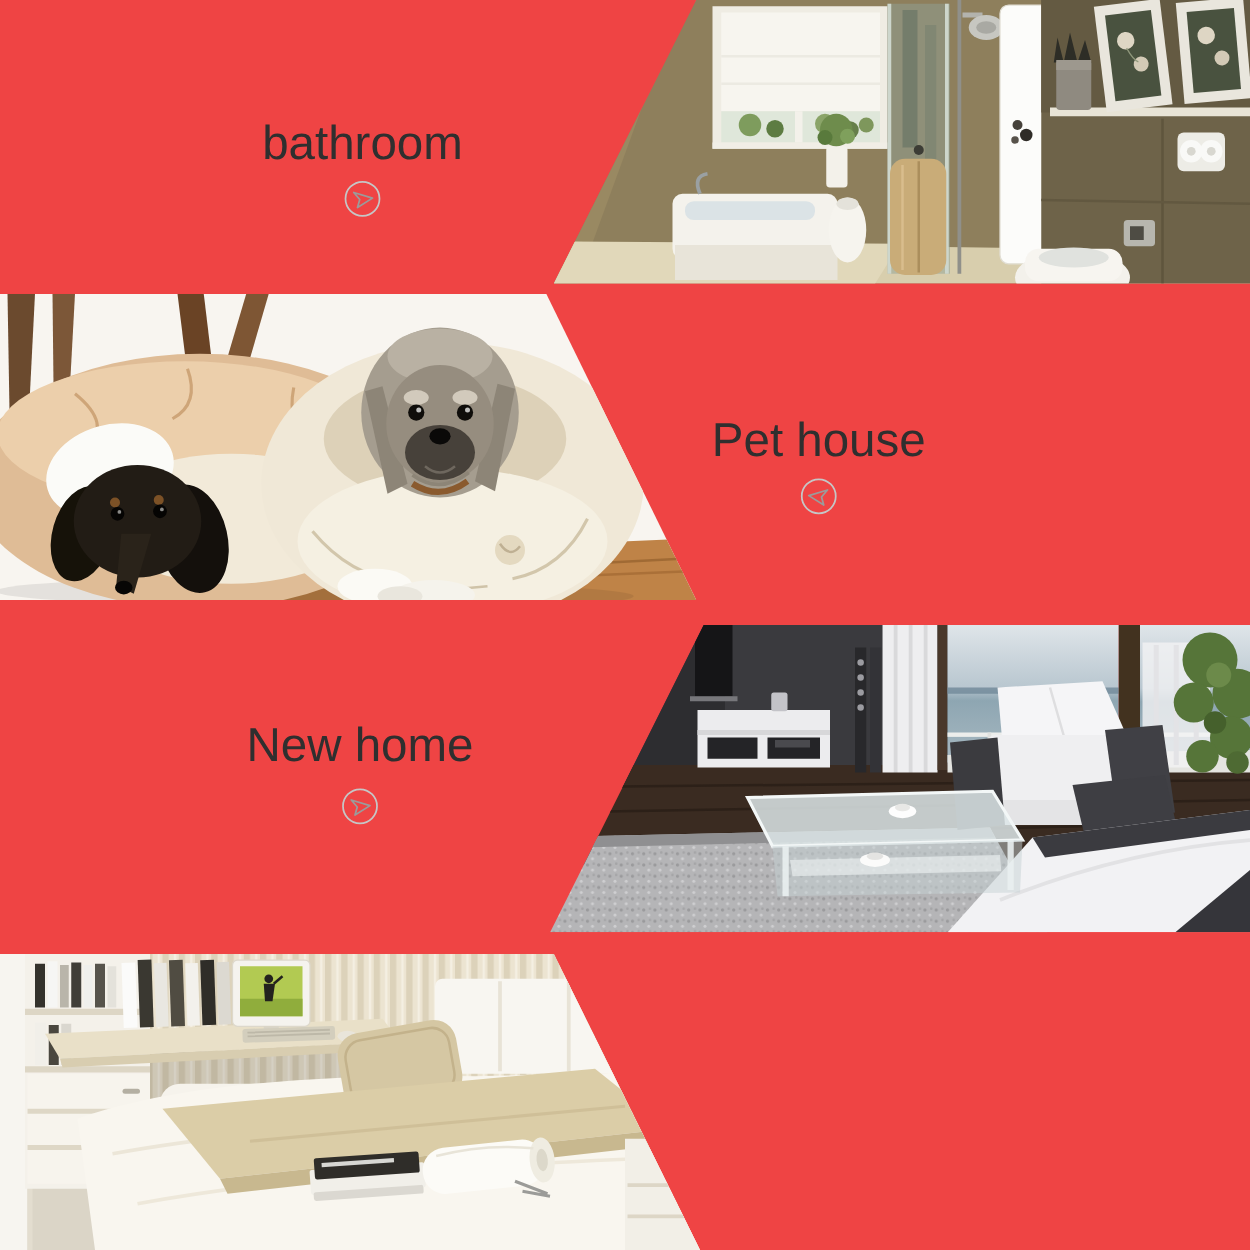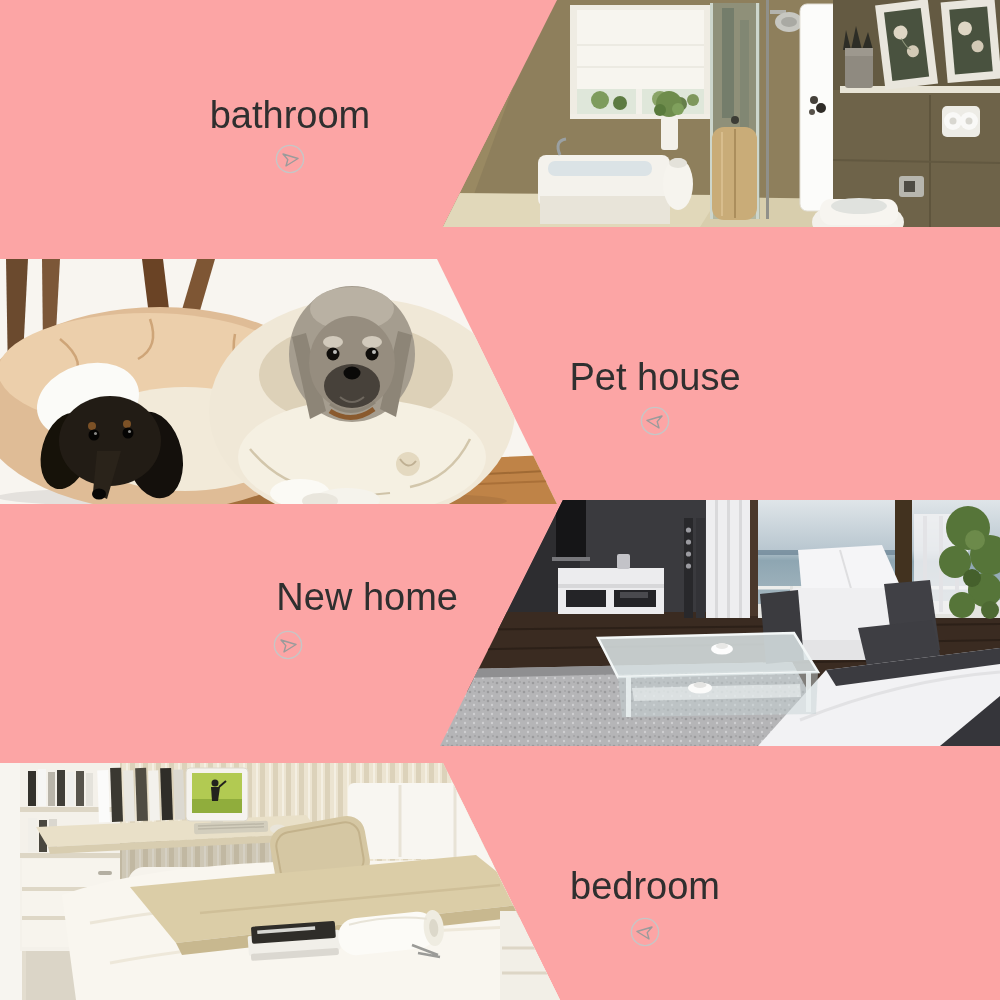"bathroom" .canvas { background: #fca5a5 -> #ef4444 }
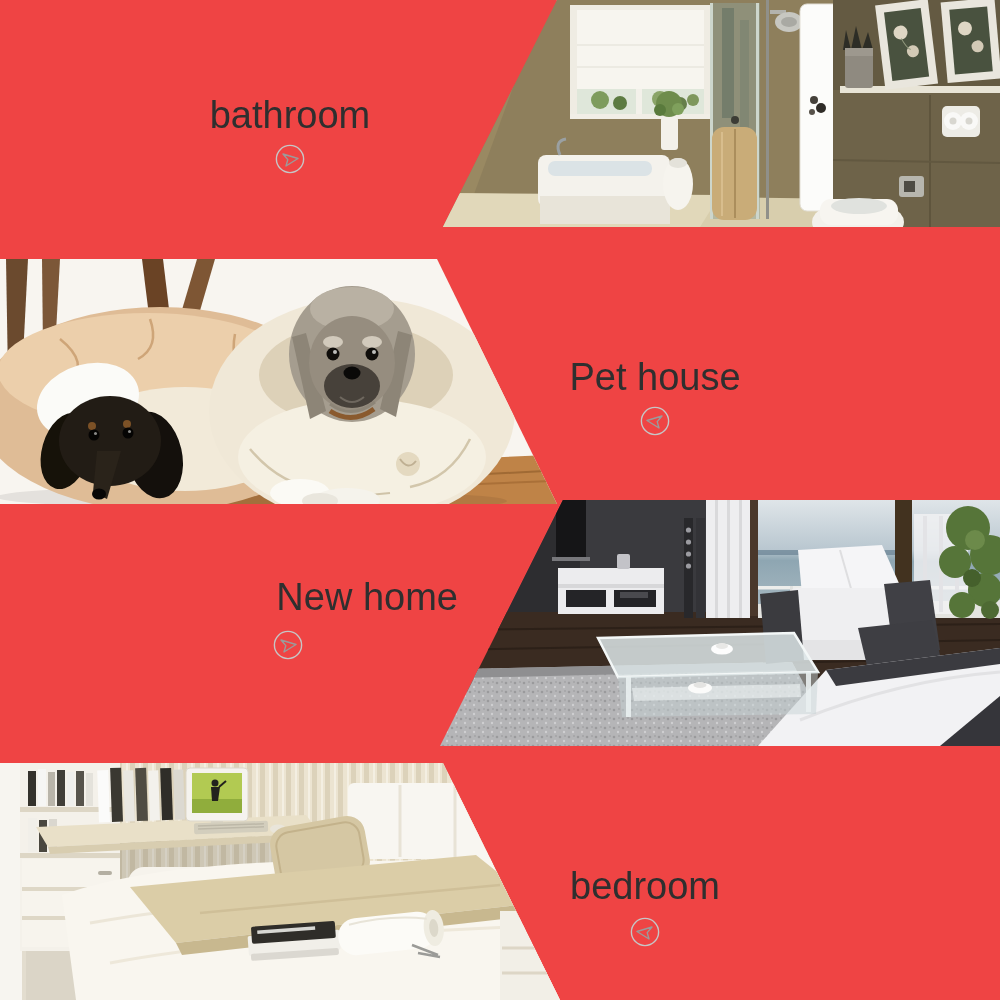"Pet house" section.band { top: 259px -> 235px }
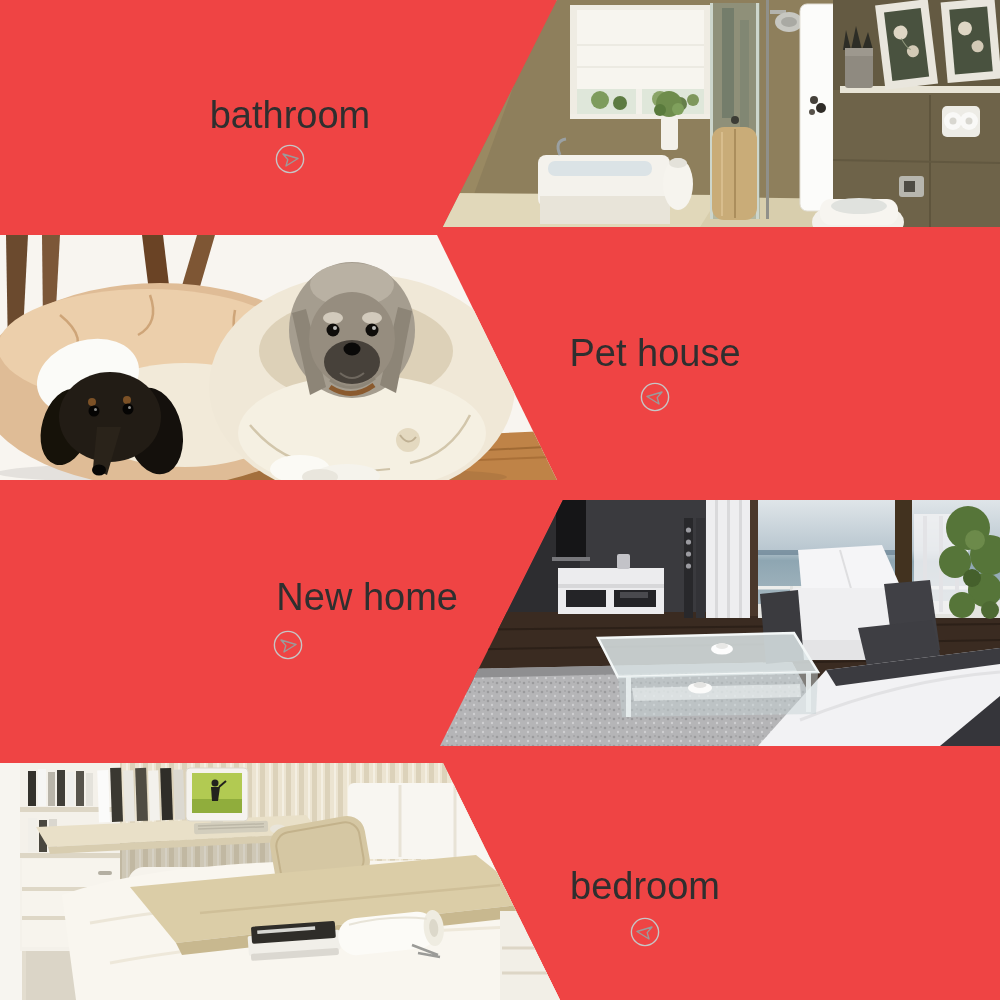"New home" .label-text.two { text-align: right -> none }
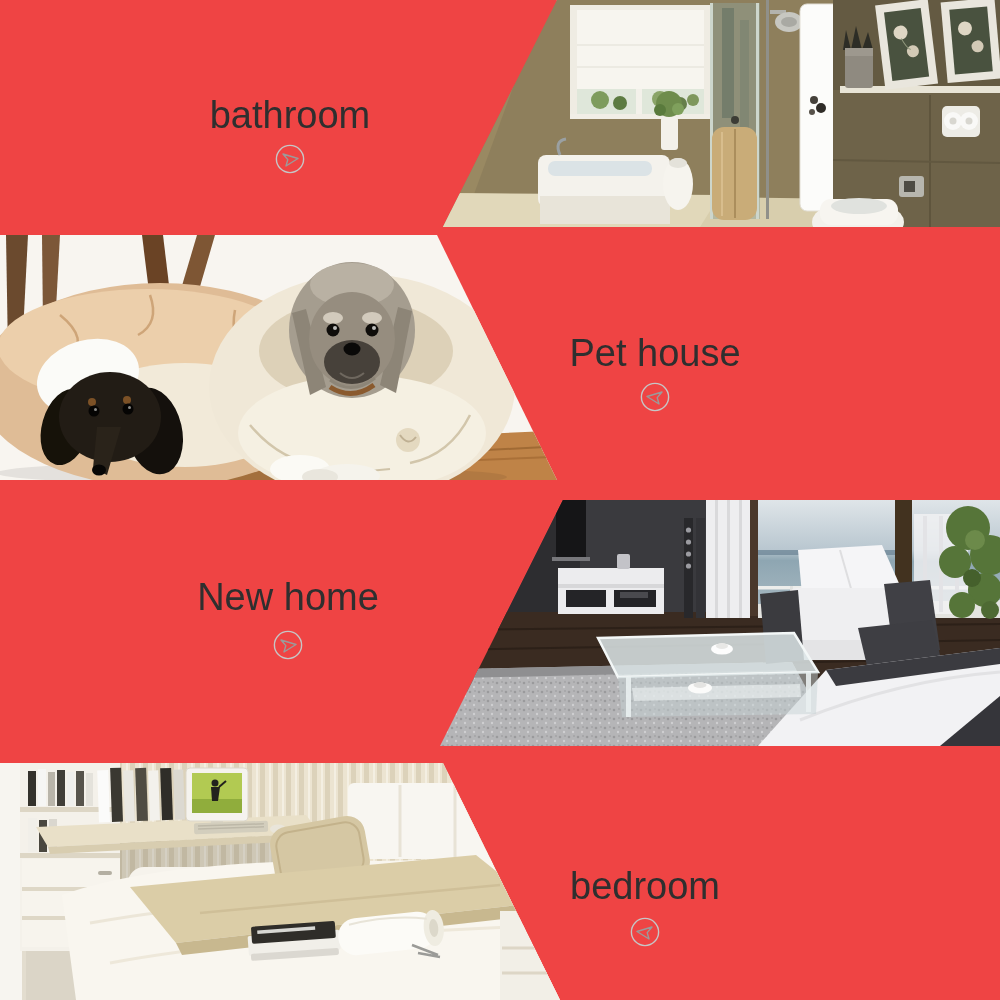"bedroom" div.label { html: <div> <div>bedroom</div> <span> <svg> <circle></circle> <g> <path></path> </g> </svg> </span> </div> -> none }
